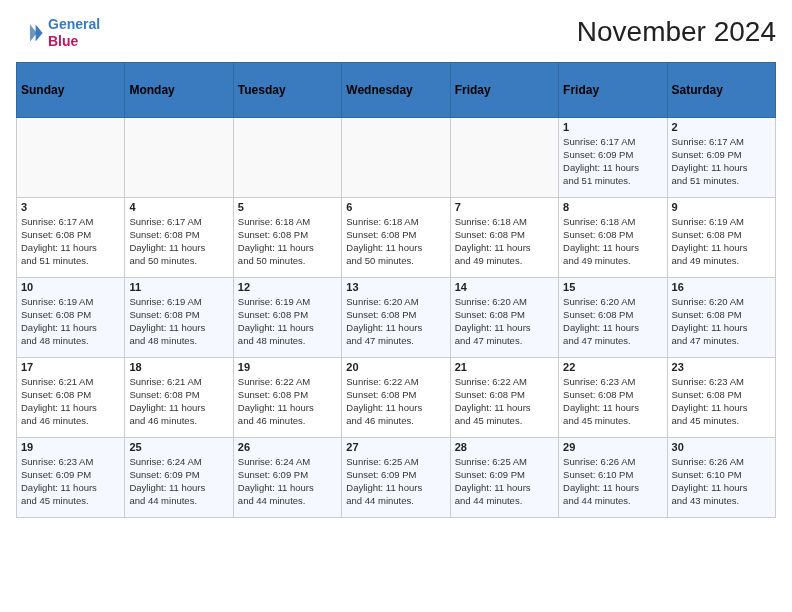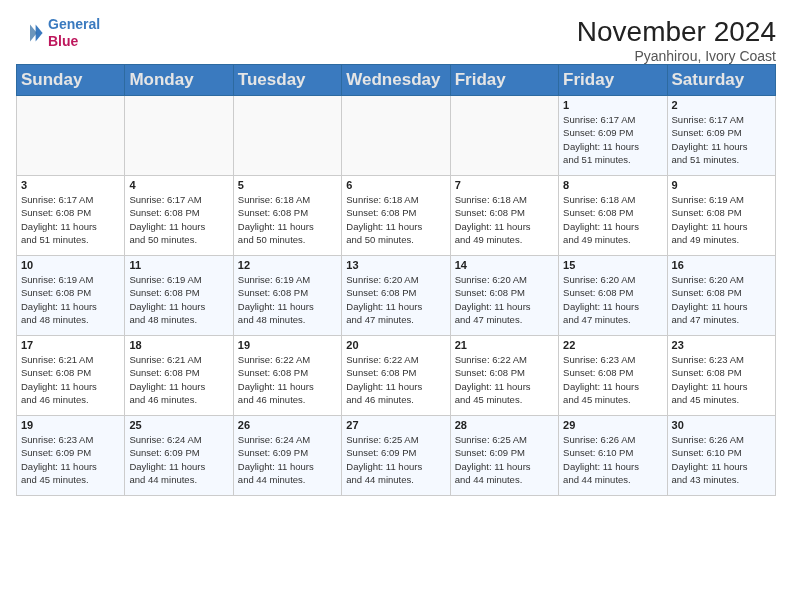"General" .header { margin-bottom: 0 -> 12px }
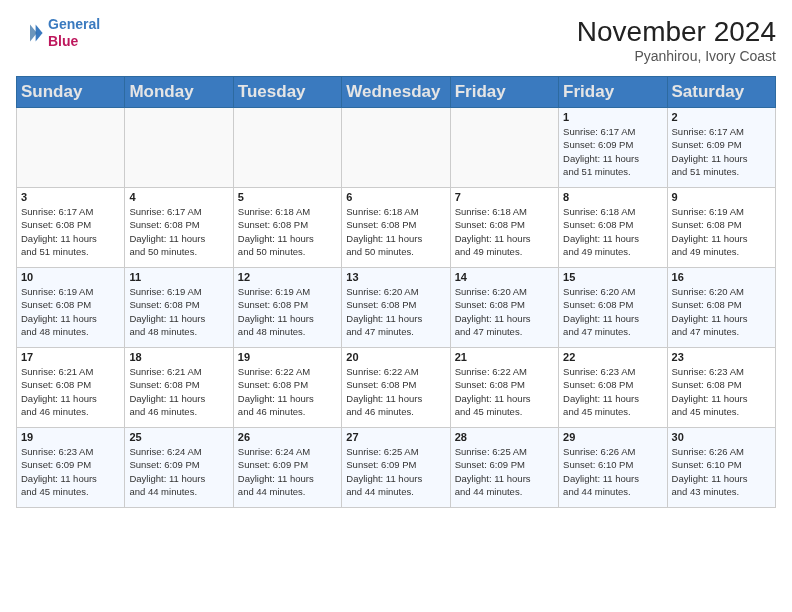"Pyanhirou, Ivory Coast" div.location { html: <div>Pyanhirou, Ivory Coast</div> -> none }
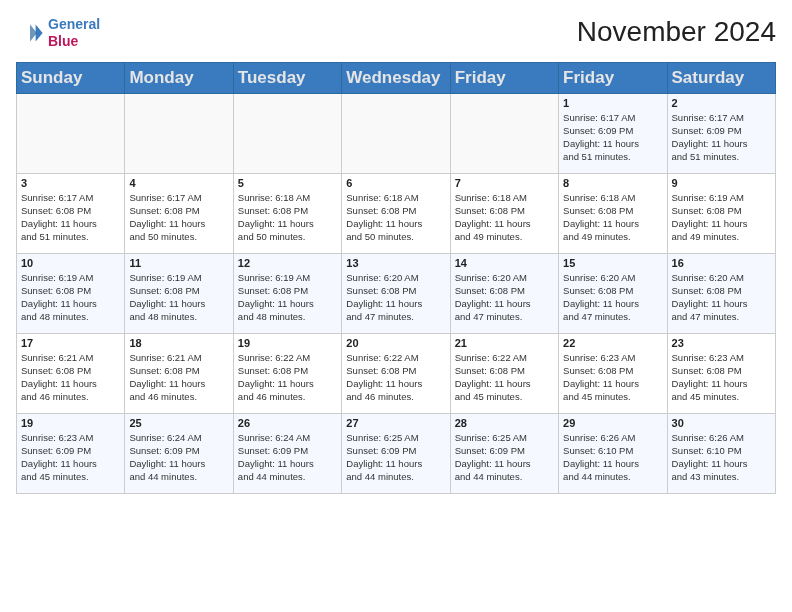"Sunday" .calendar th { color: #e5e5e5 -> #000000; font-size: 17px -> 12px; padding: 5px 4px -> 20px 4px }
